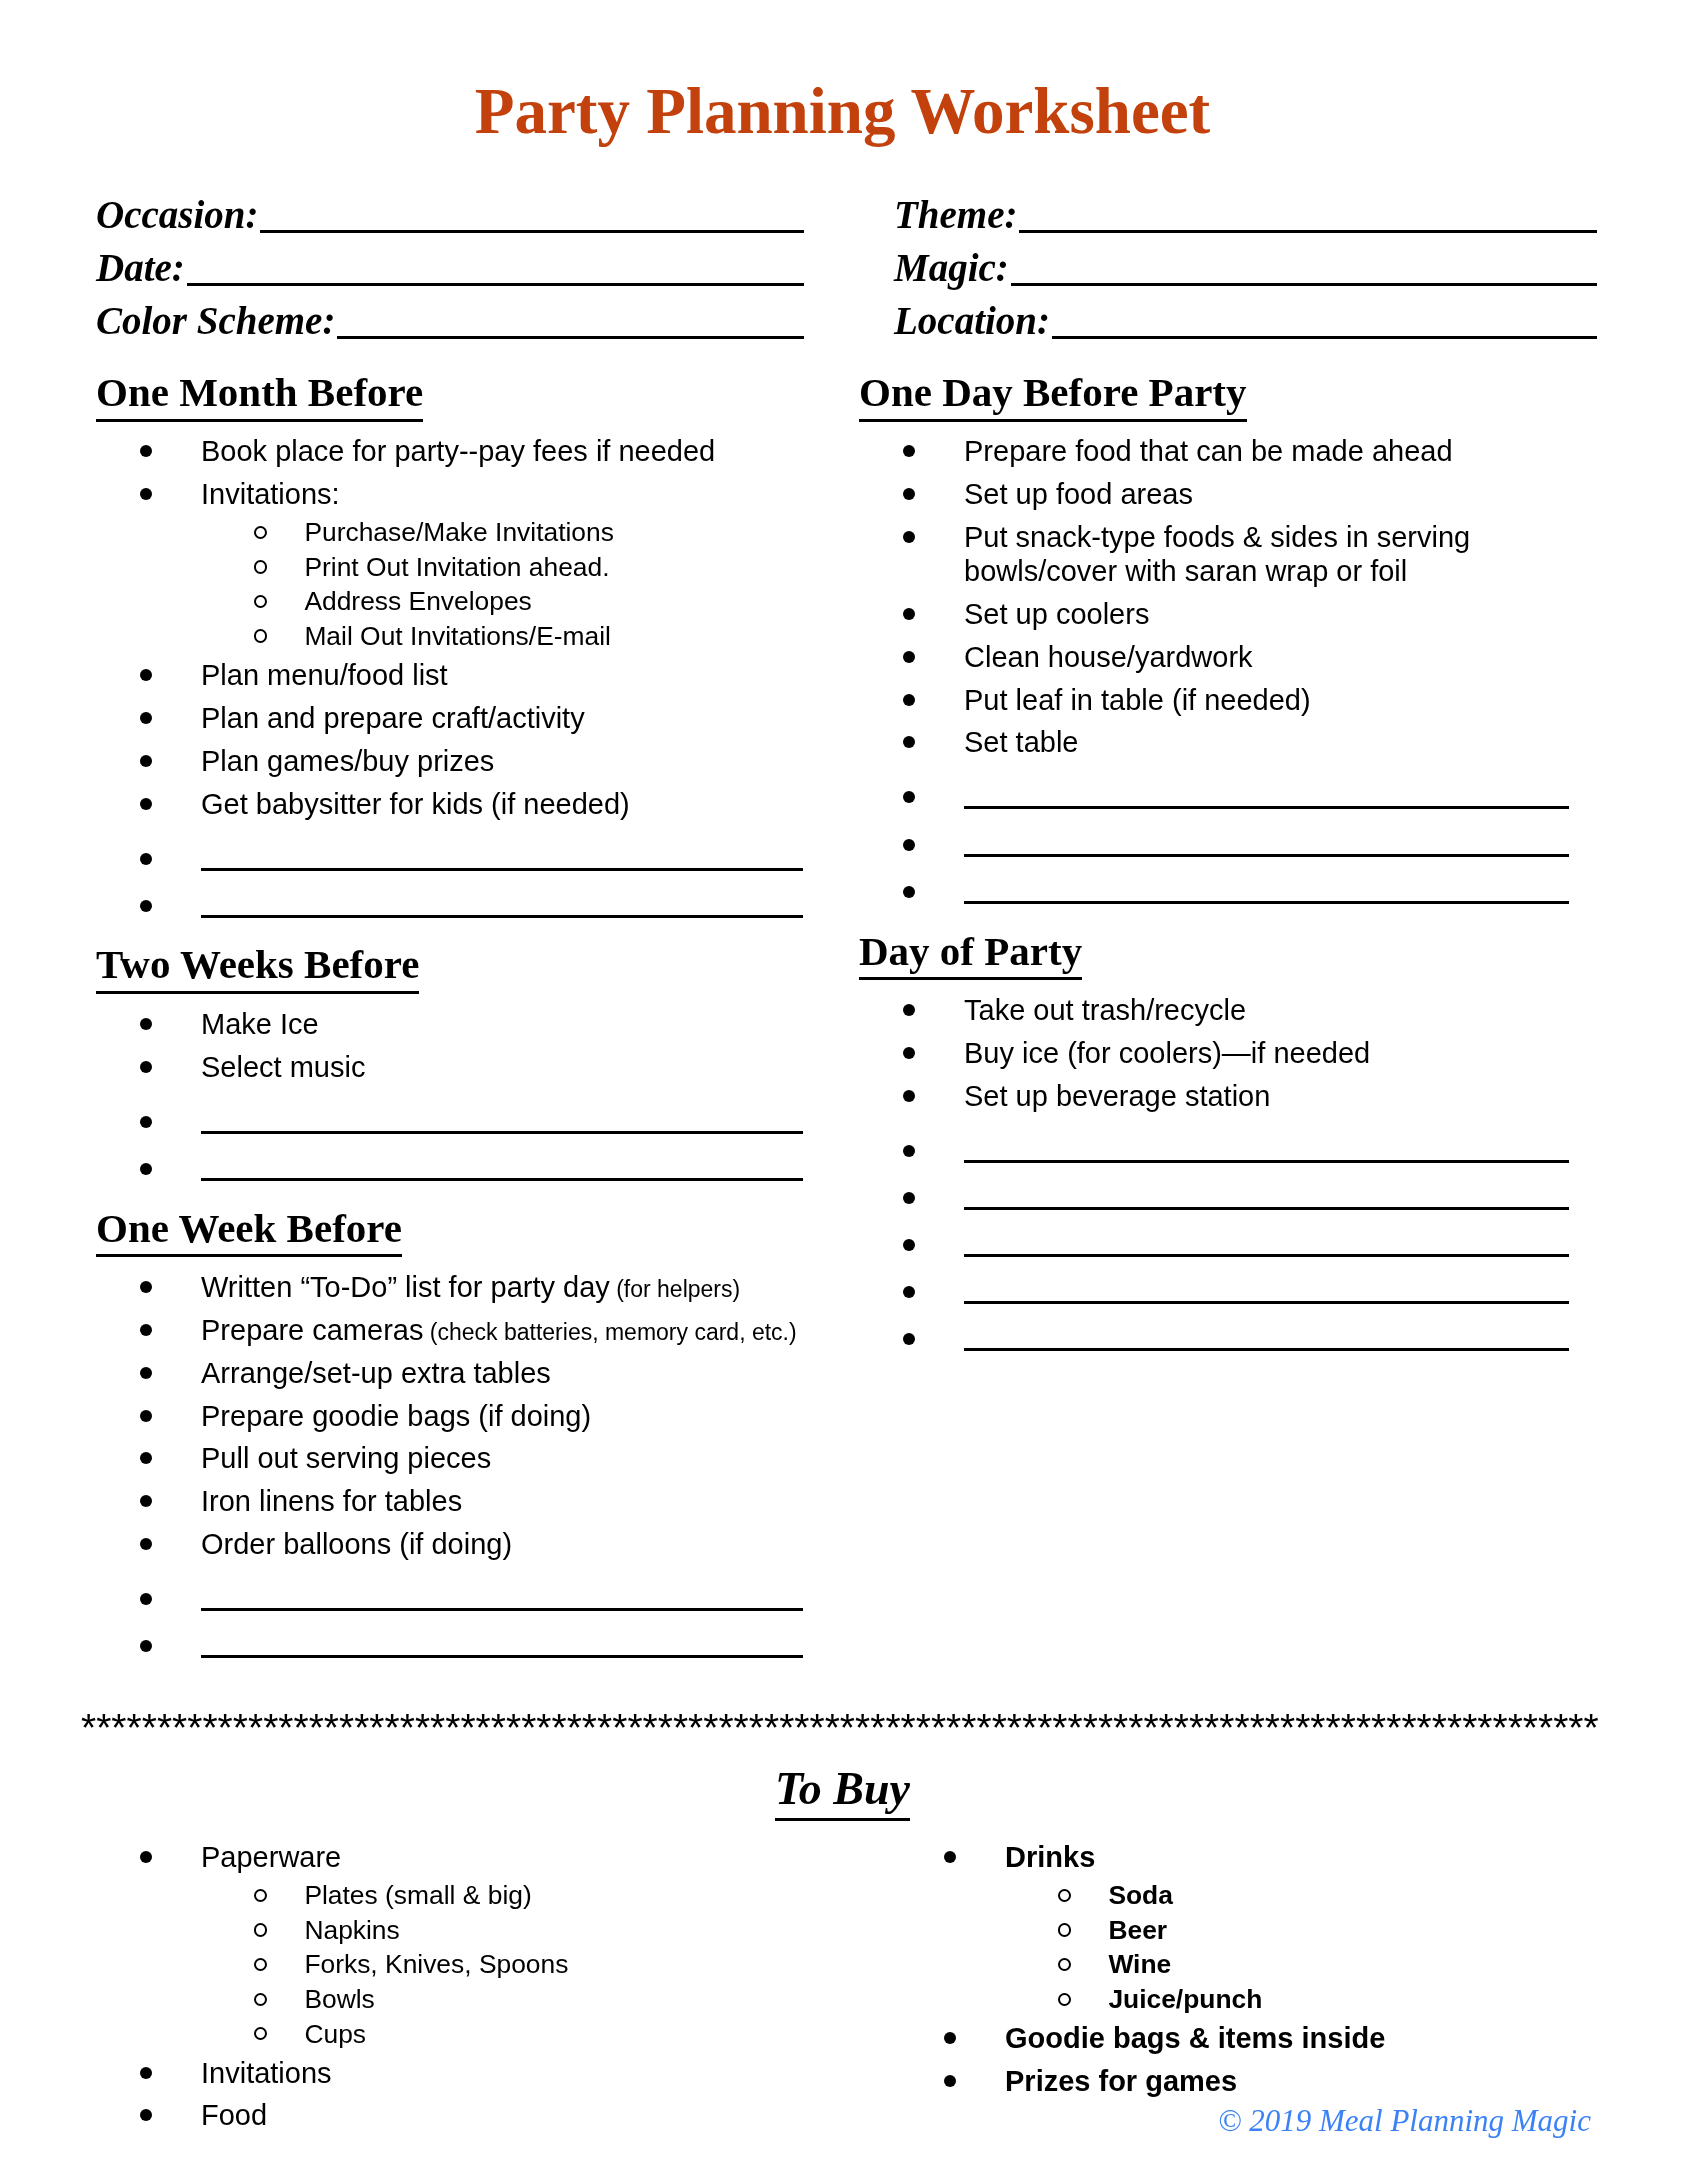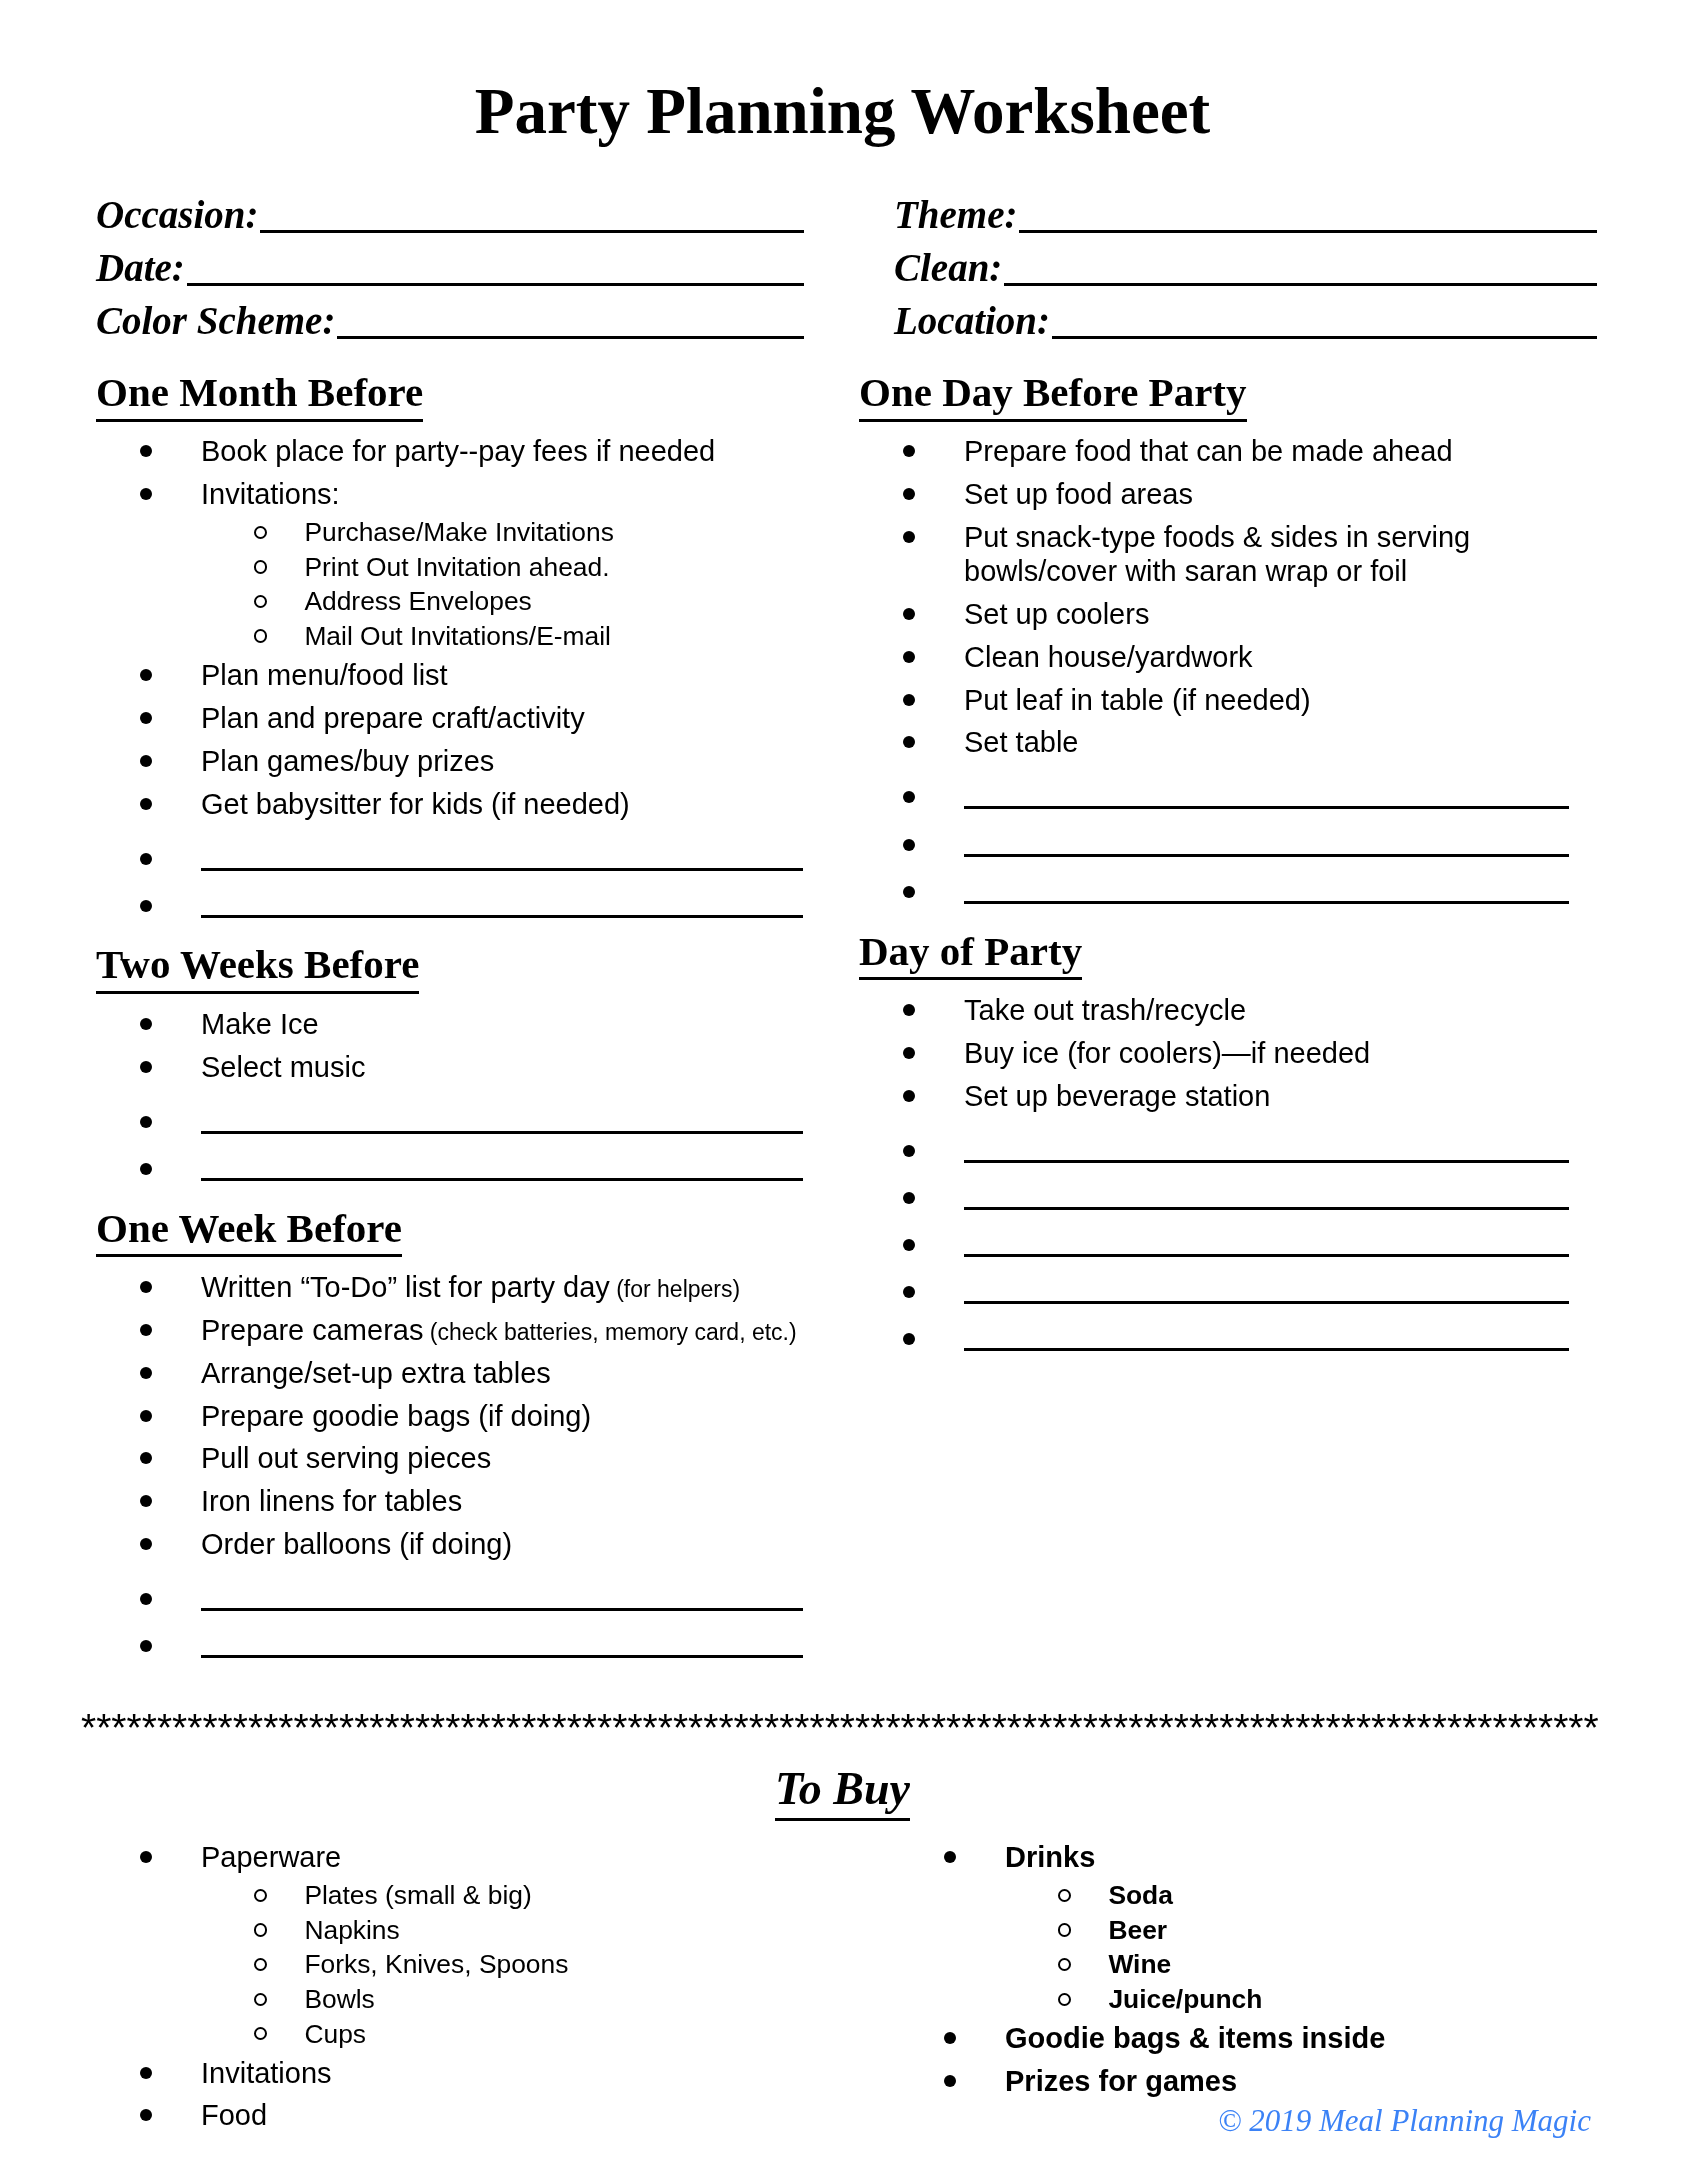"Party Planning Worksheet" .title { color: #000000 -> #c2410c }
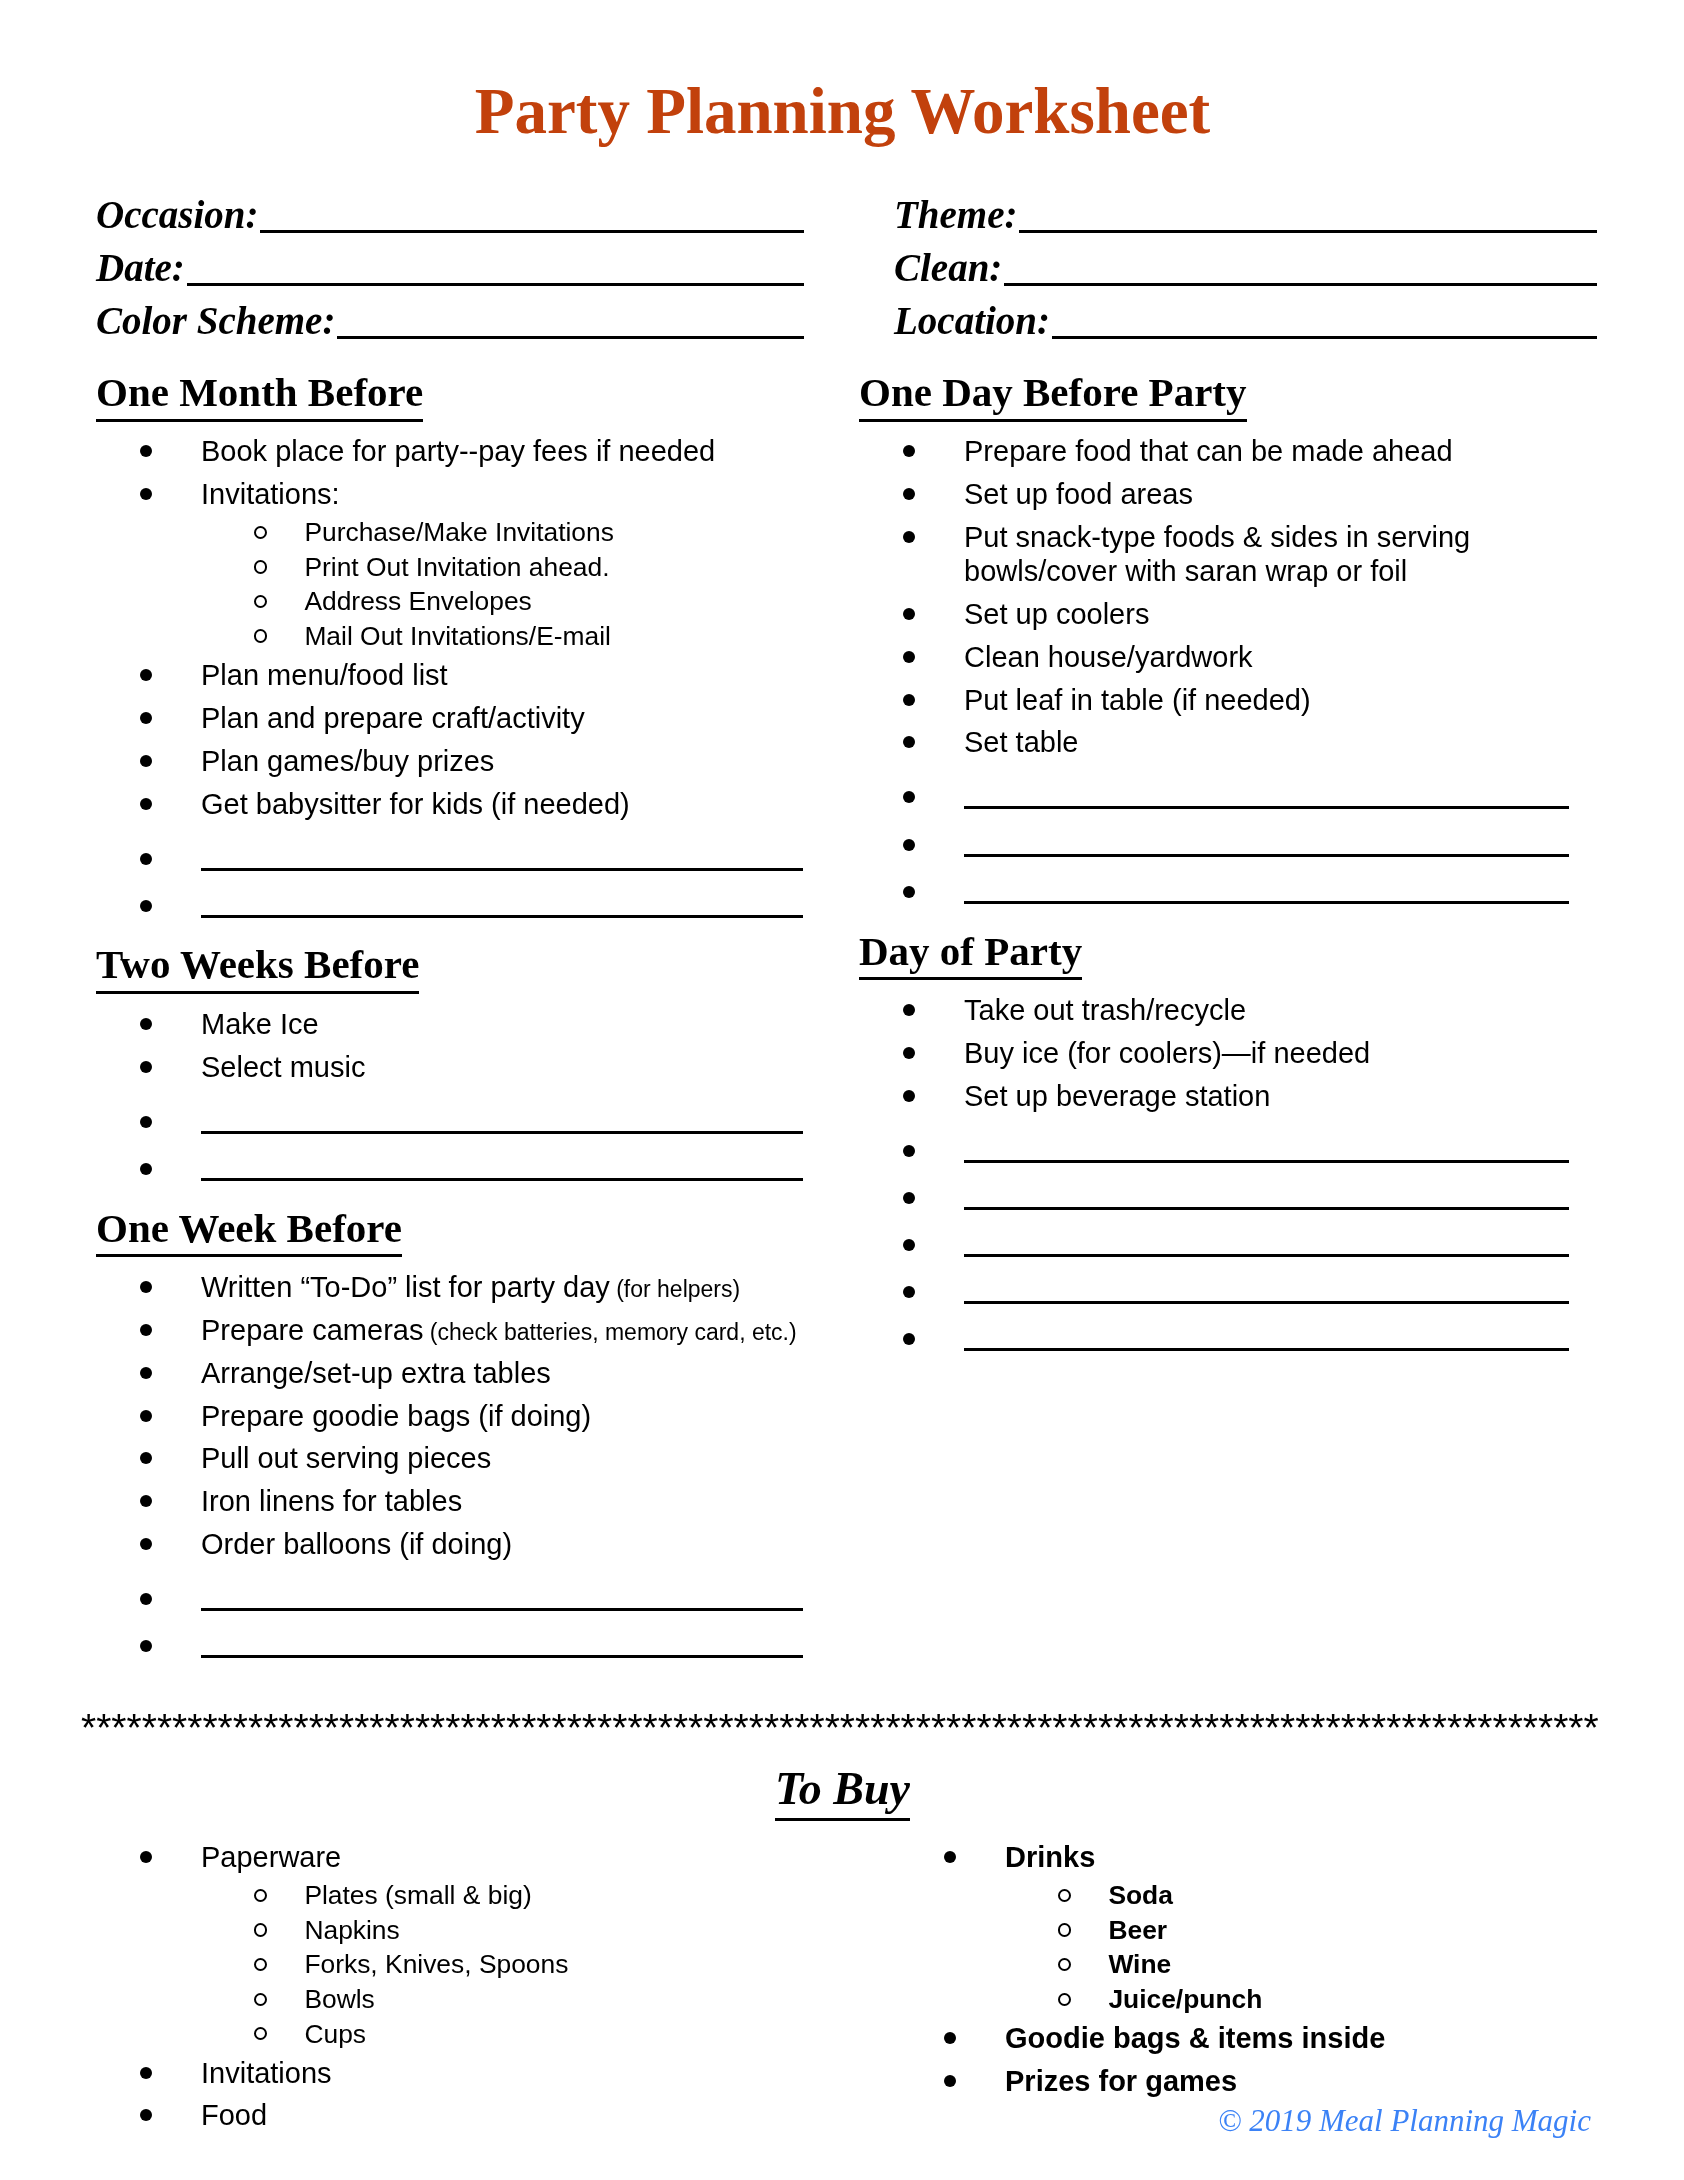"Clean:" span.flabel { text: Clean -> Magic }
